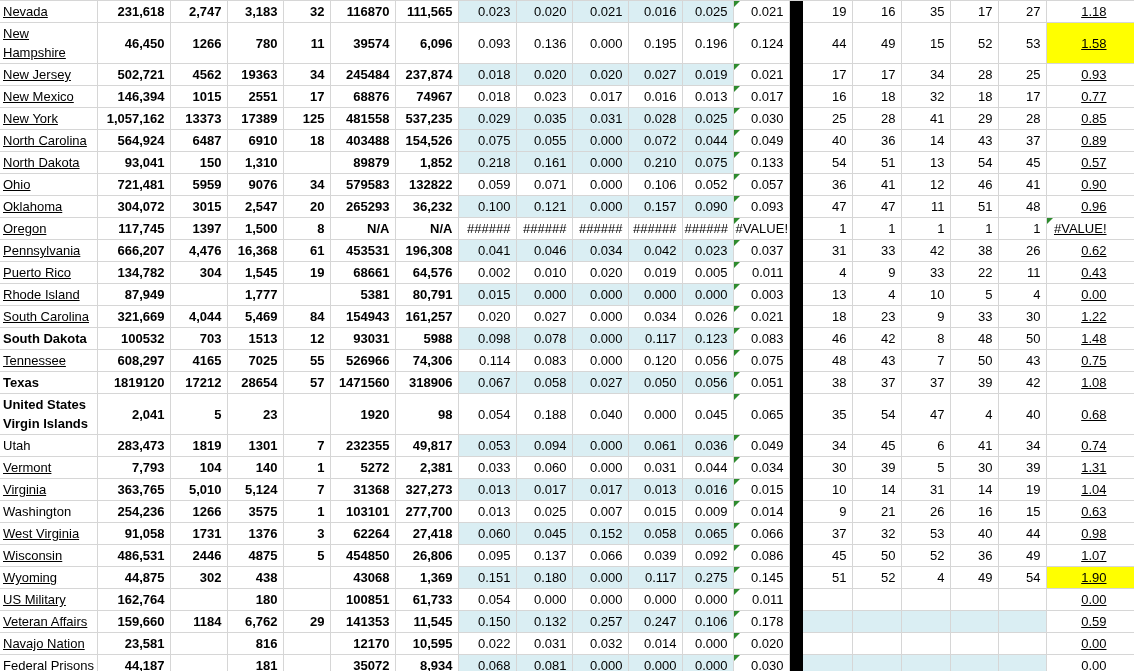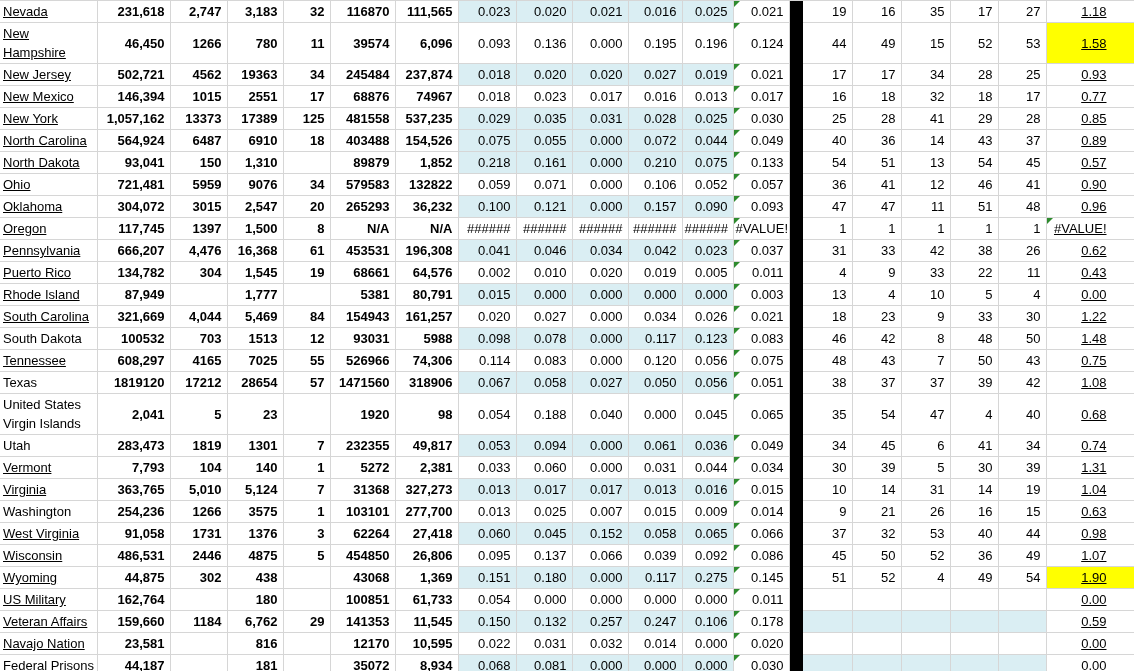"South Dakota" td.name.b { font-weight: normal -> bold }
